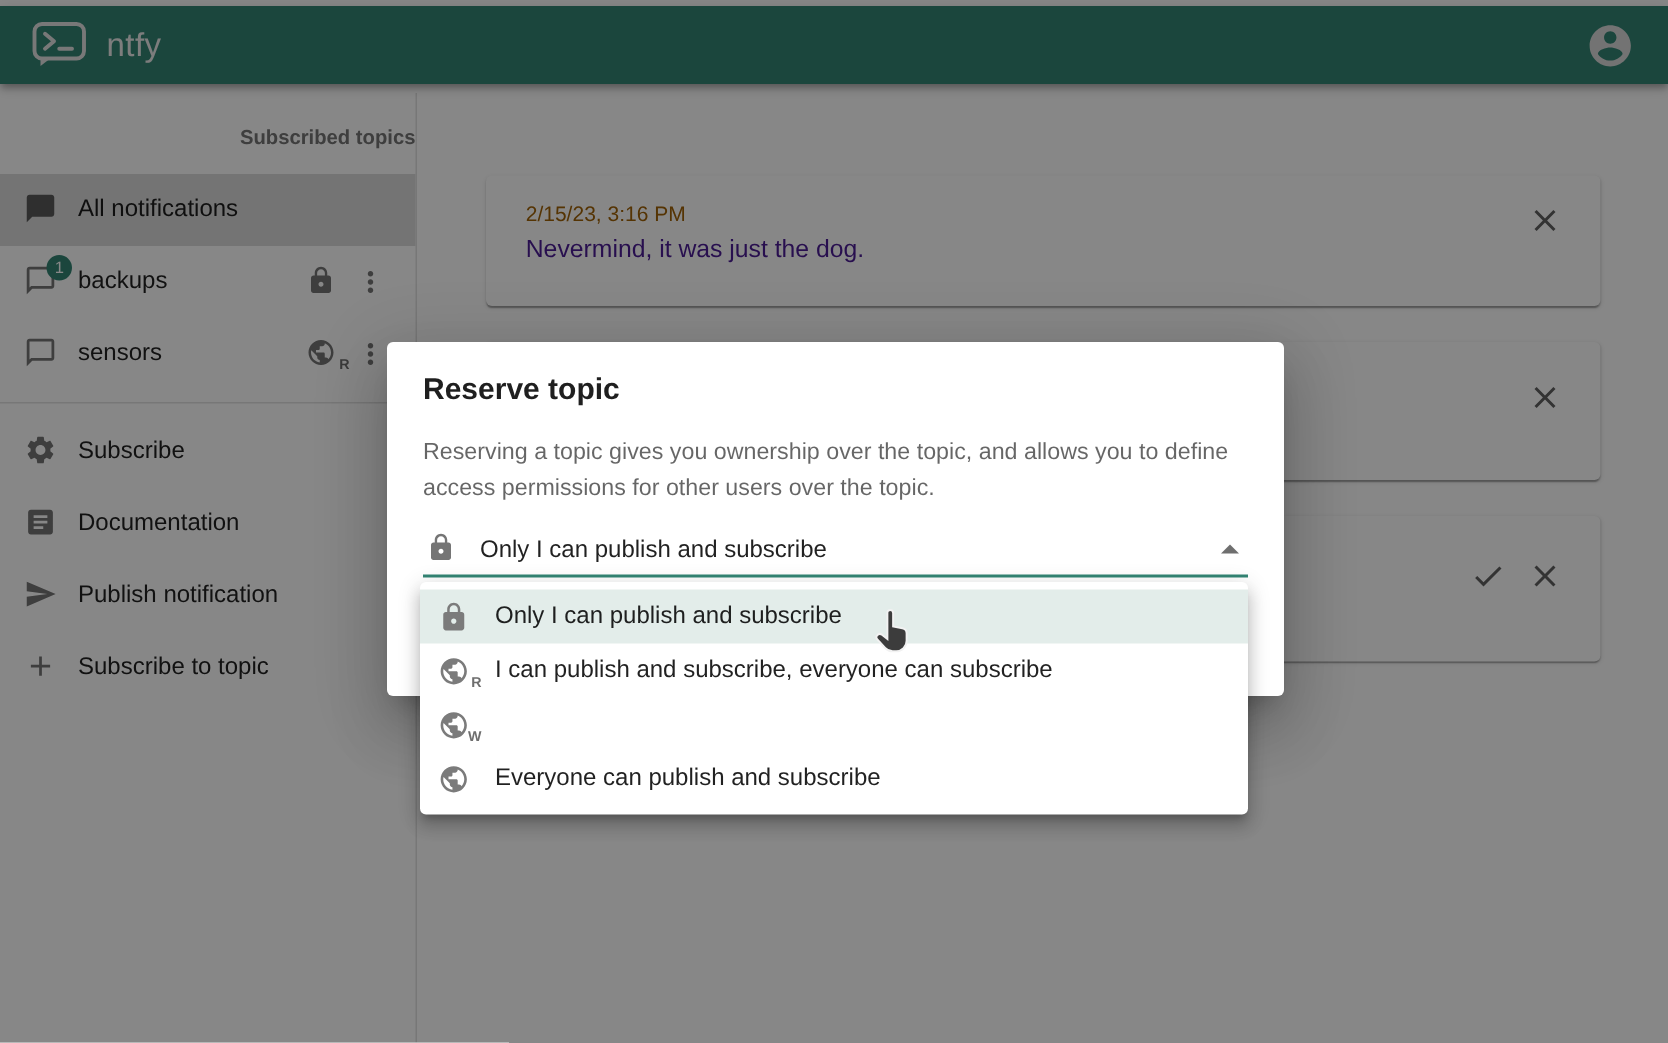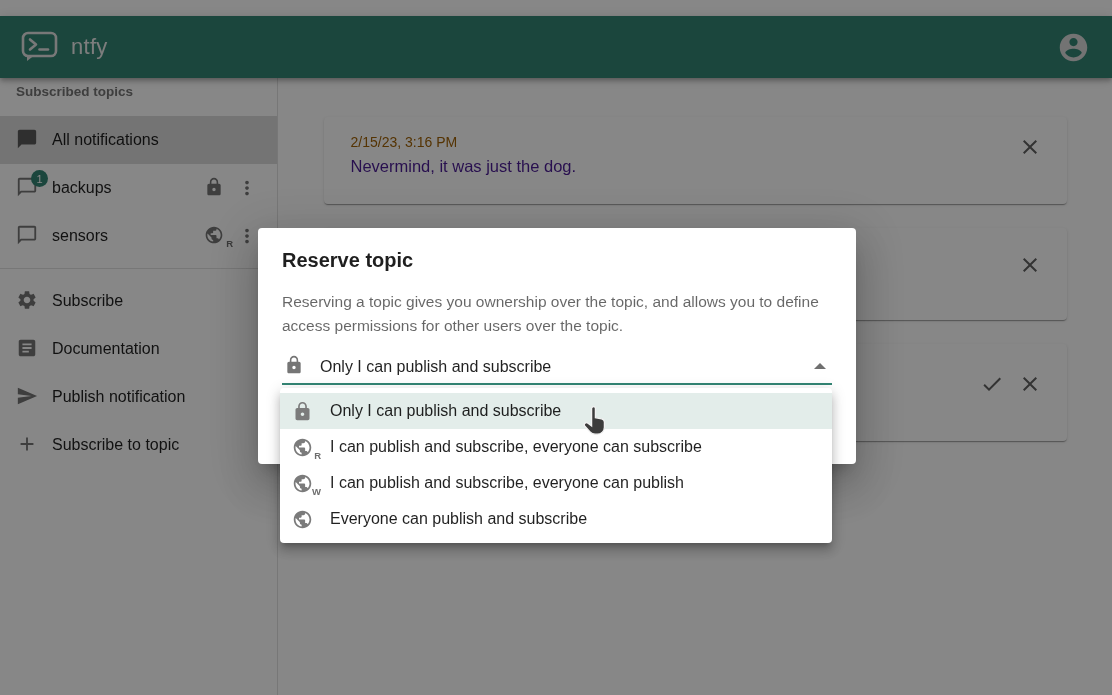"ntfy" .header { height: 62px -> 52px; top: 16px -> 4px }
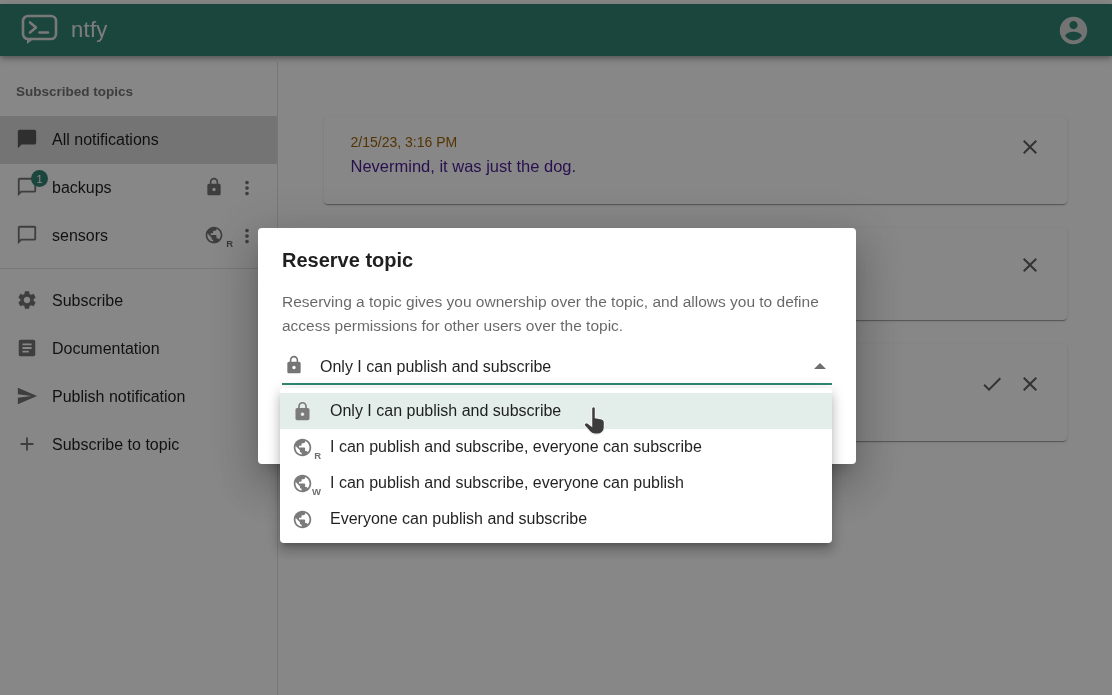"Subscribed topics" .subheader { text-align: none -> right }
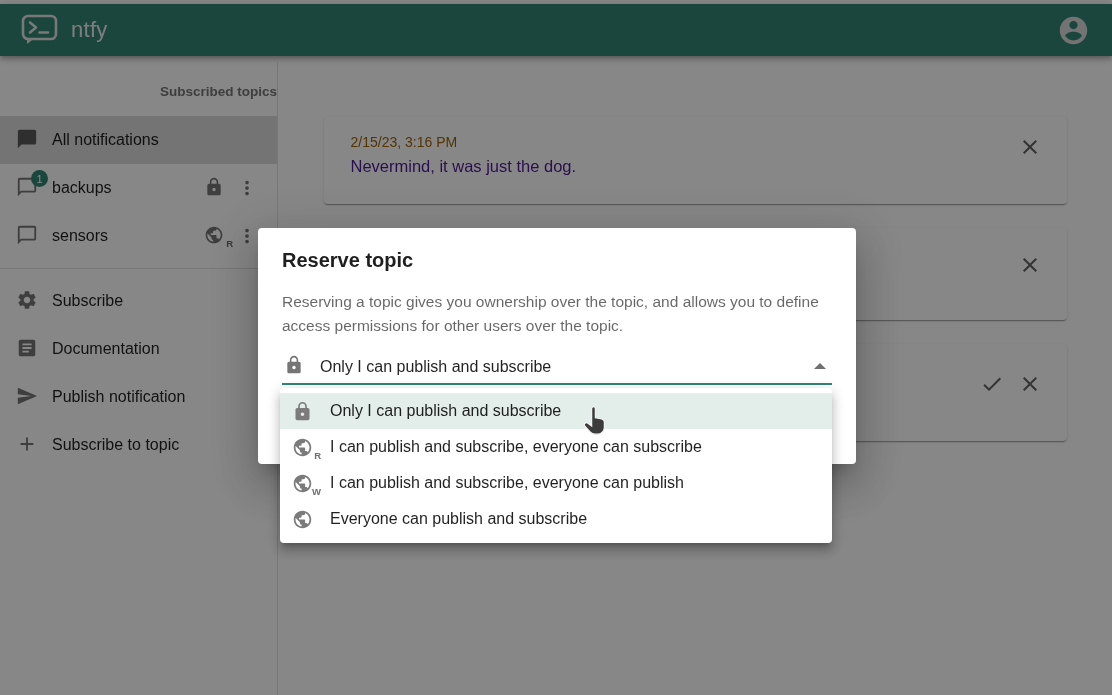"I can publish and subscribe, everyone can publish" span.menu-label { html: <span>I can publish and subscribe, everyone can publish</span> -> none }
